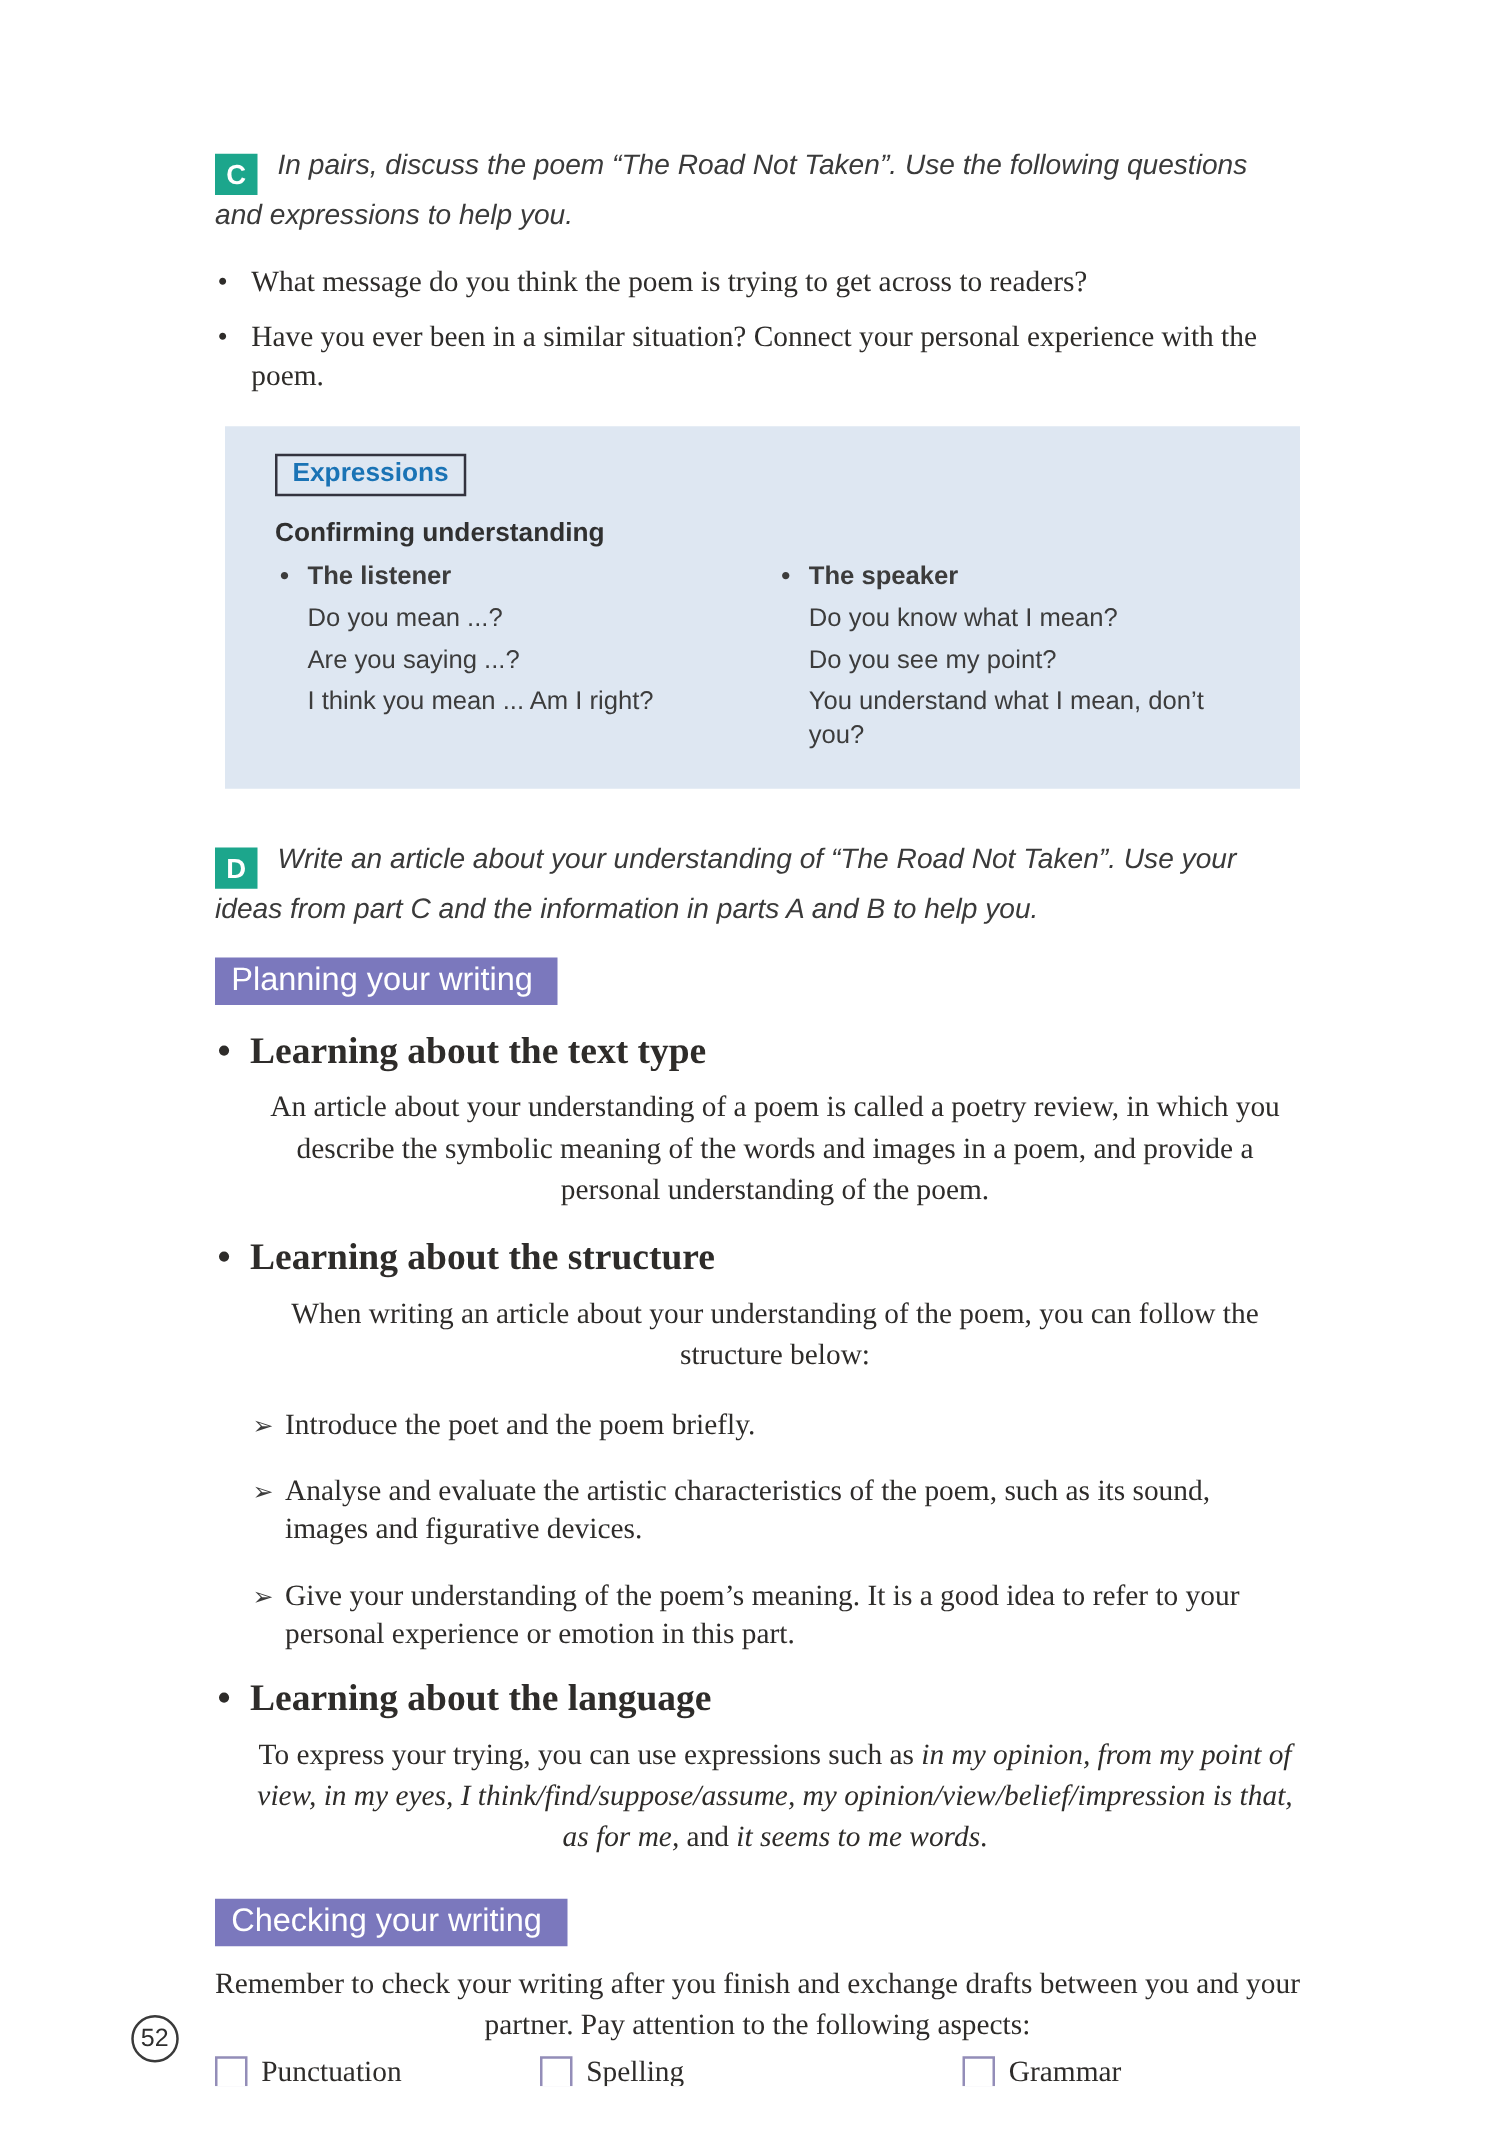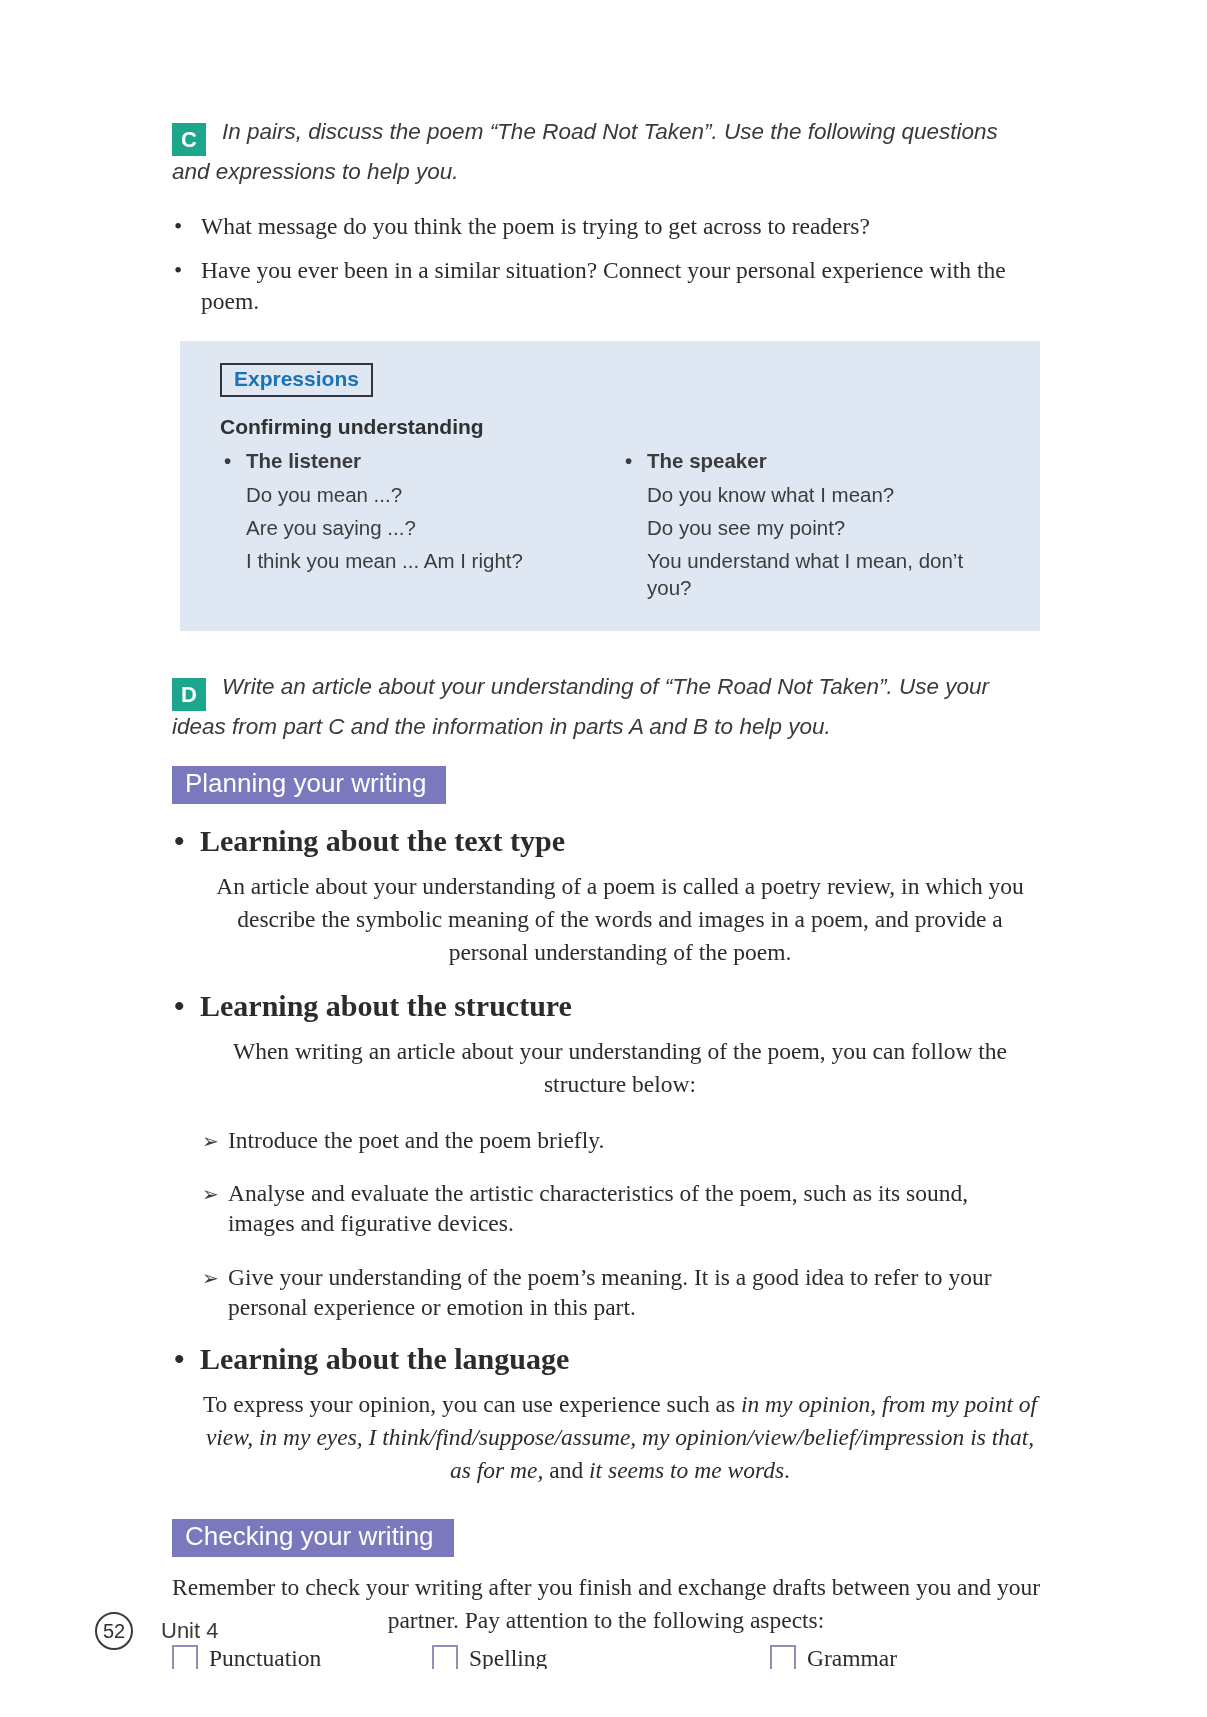"To express your opinion, you" span { text: opinion, you can use experience -> trying, you can use expressions }
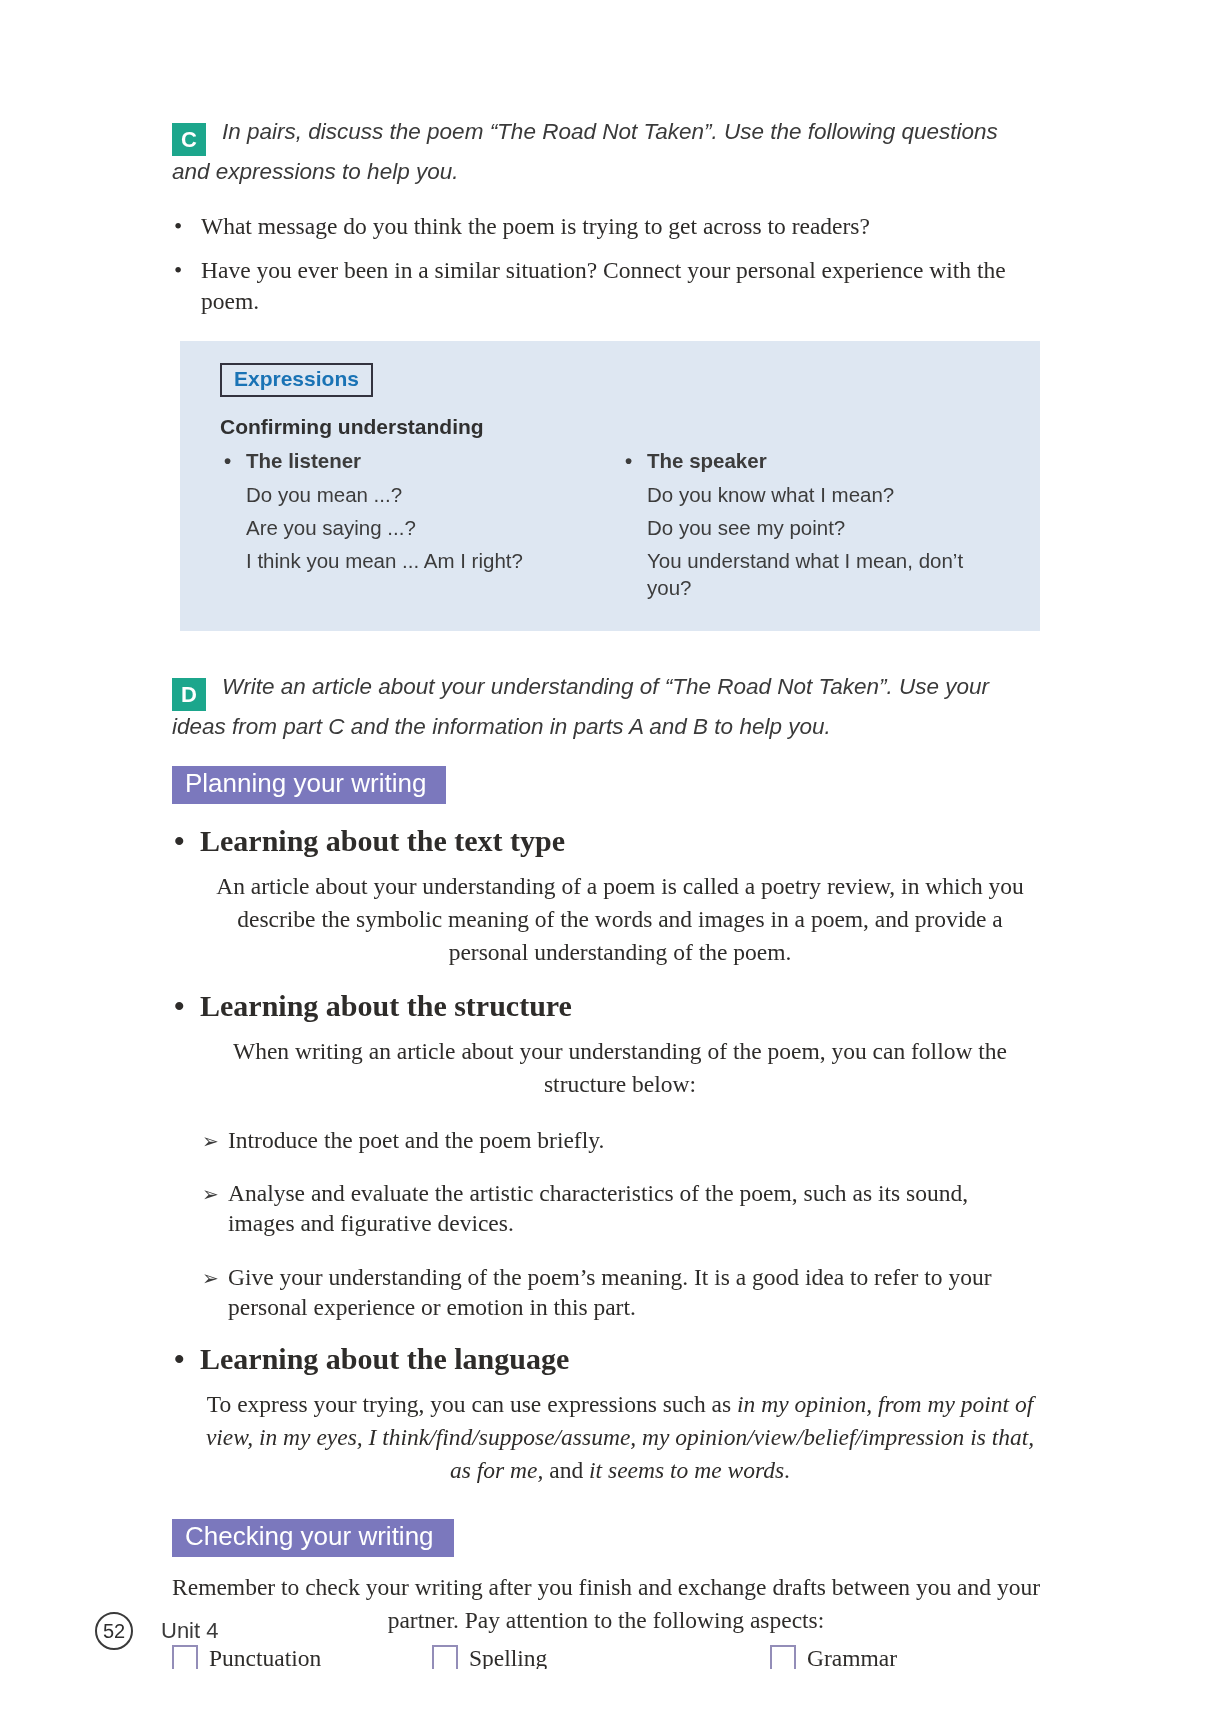"52" .footer { flex-direction: none -> column }
